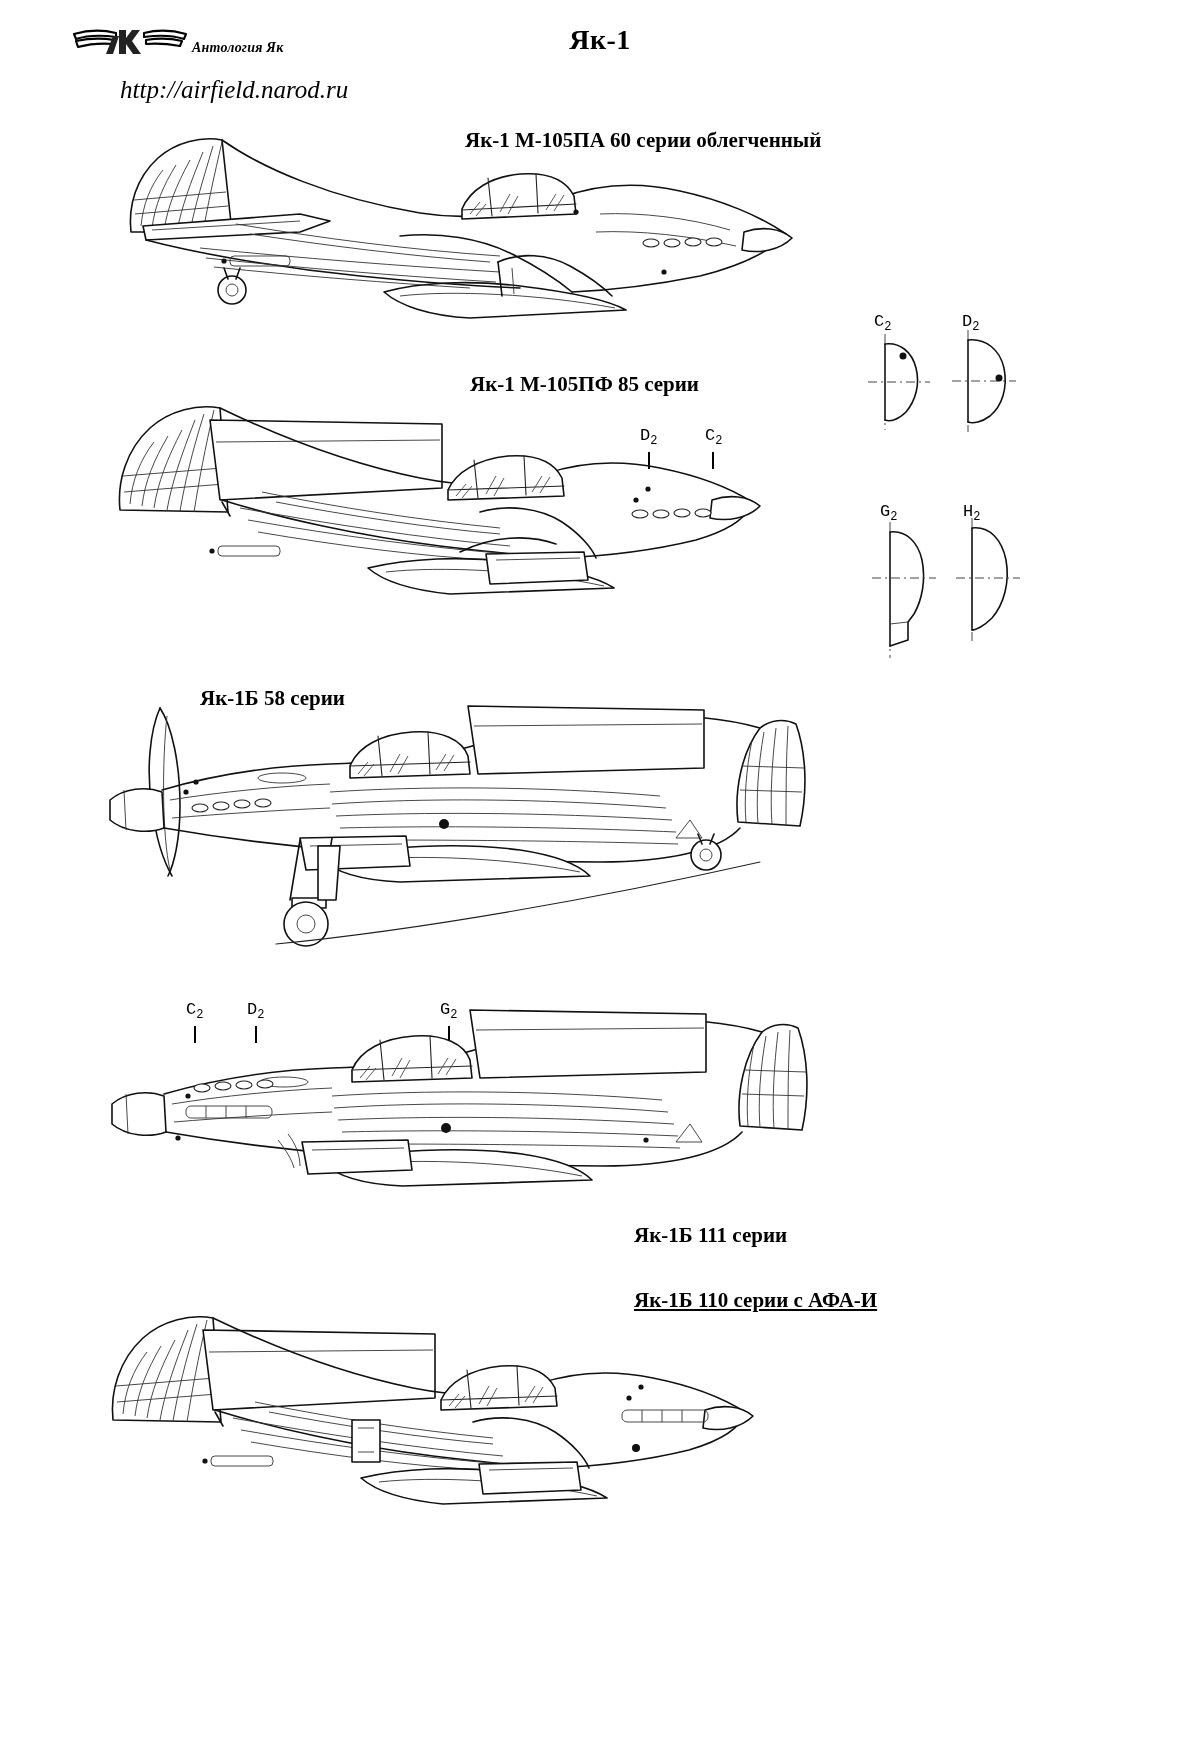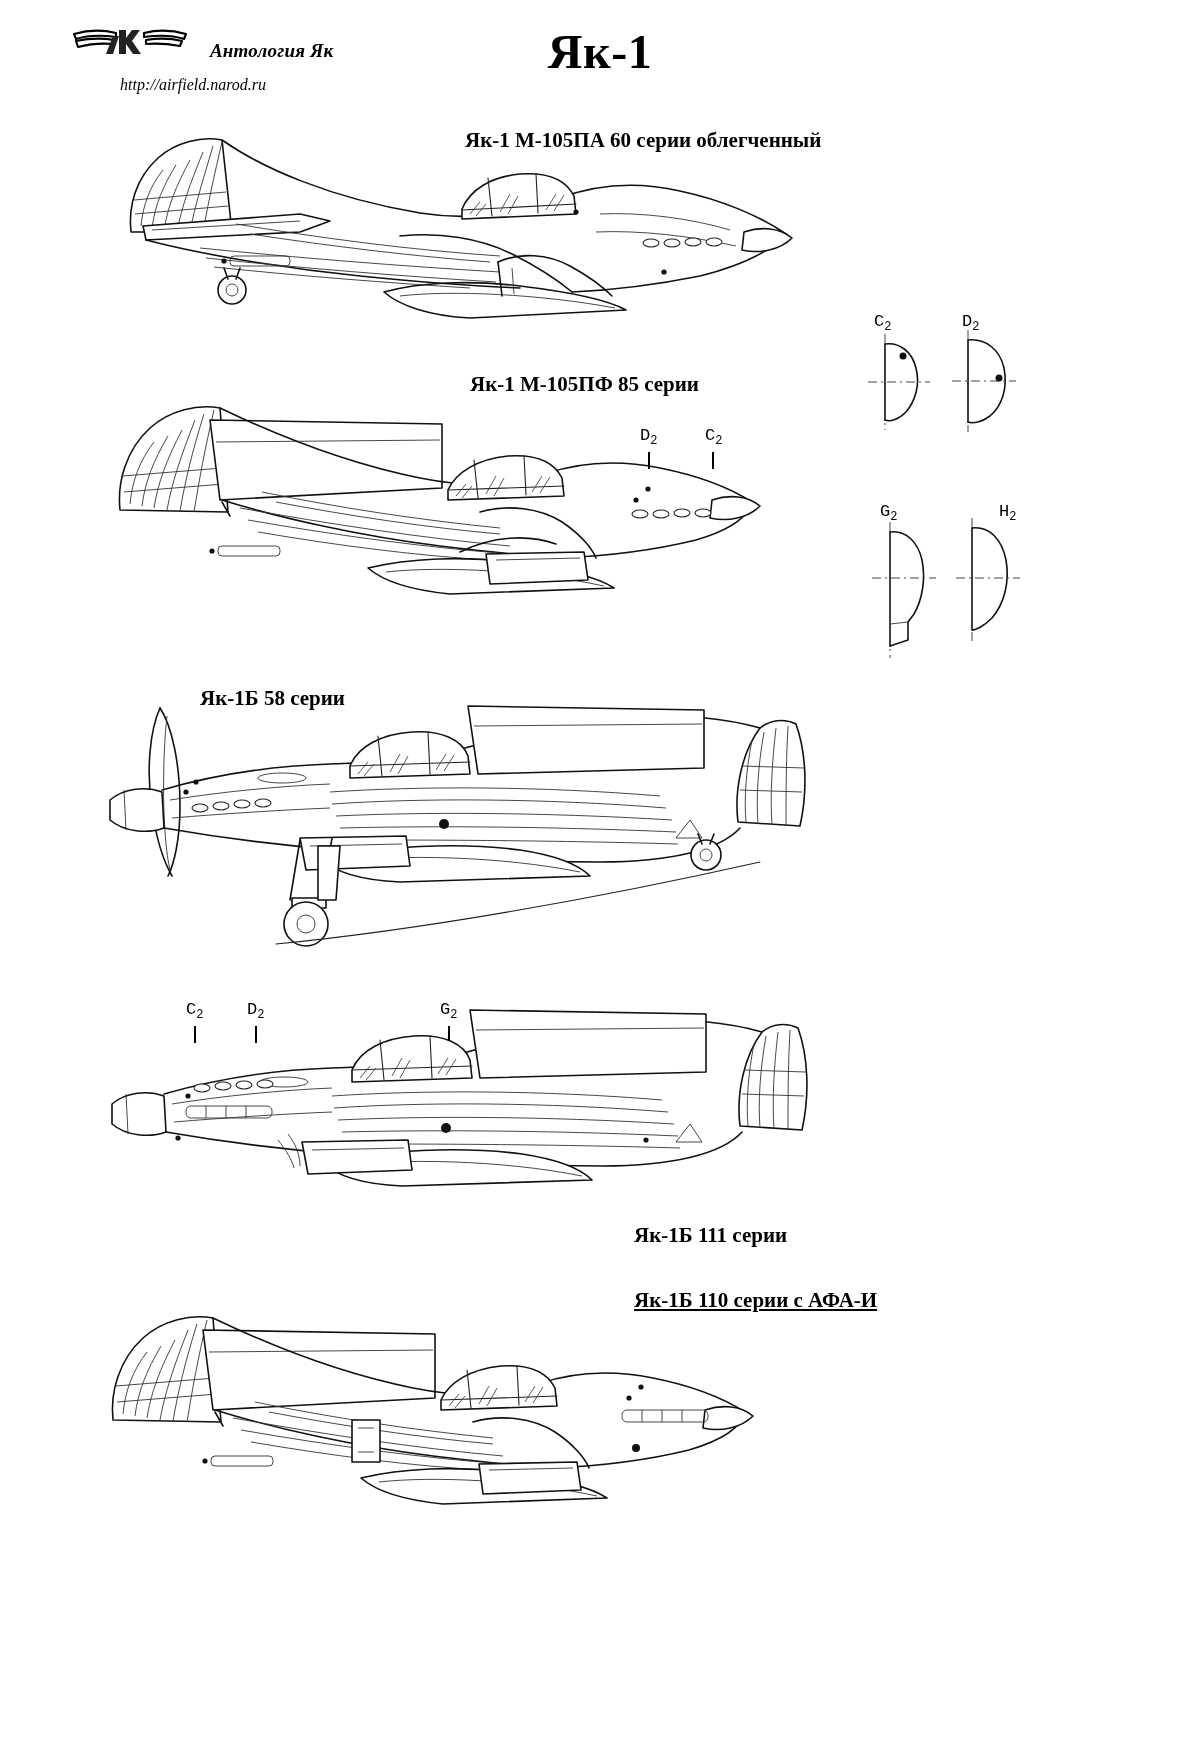"Антология Як" .logo-caption { font-size: 19px -> 14px; margin-left: 18px -> none }
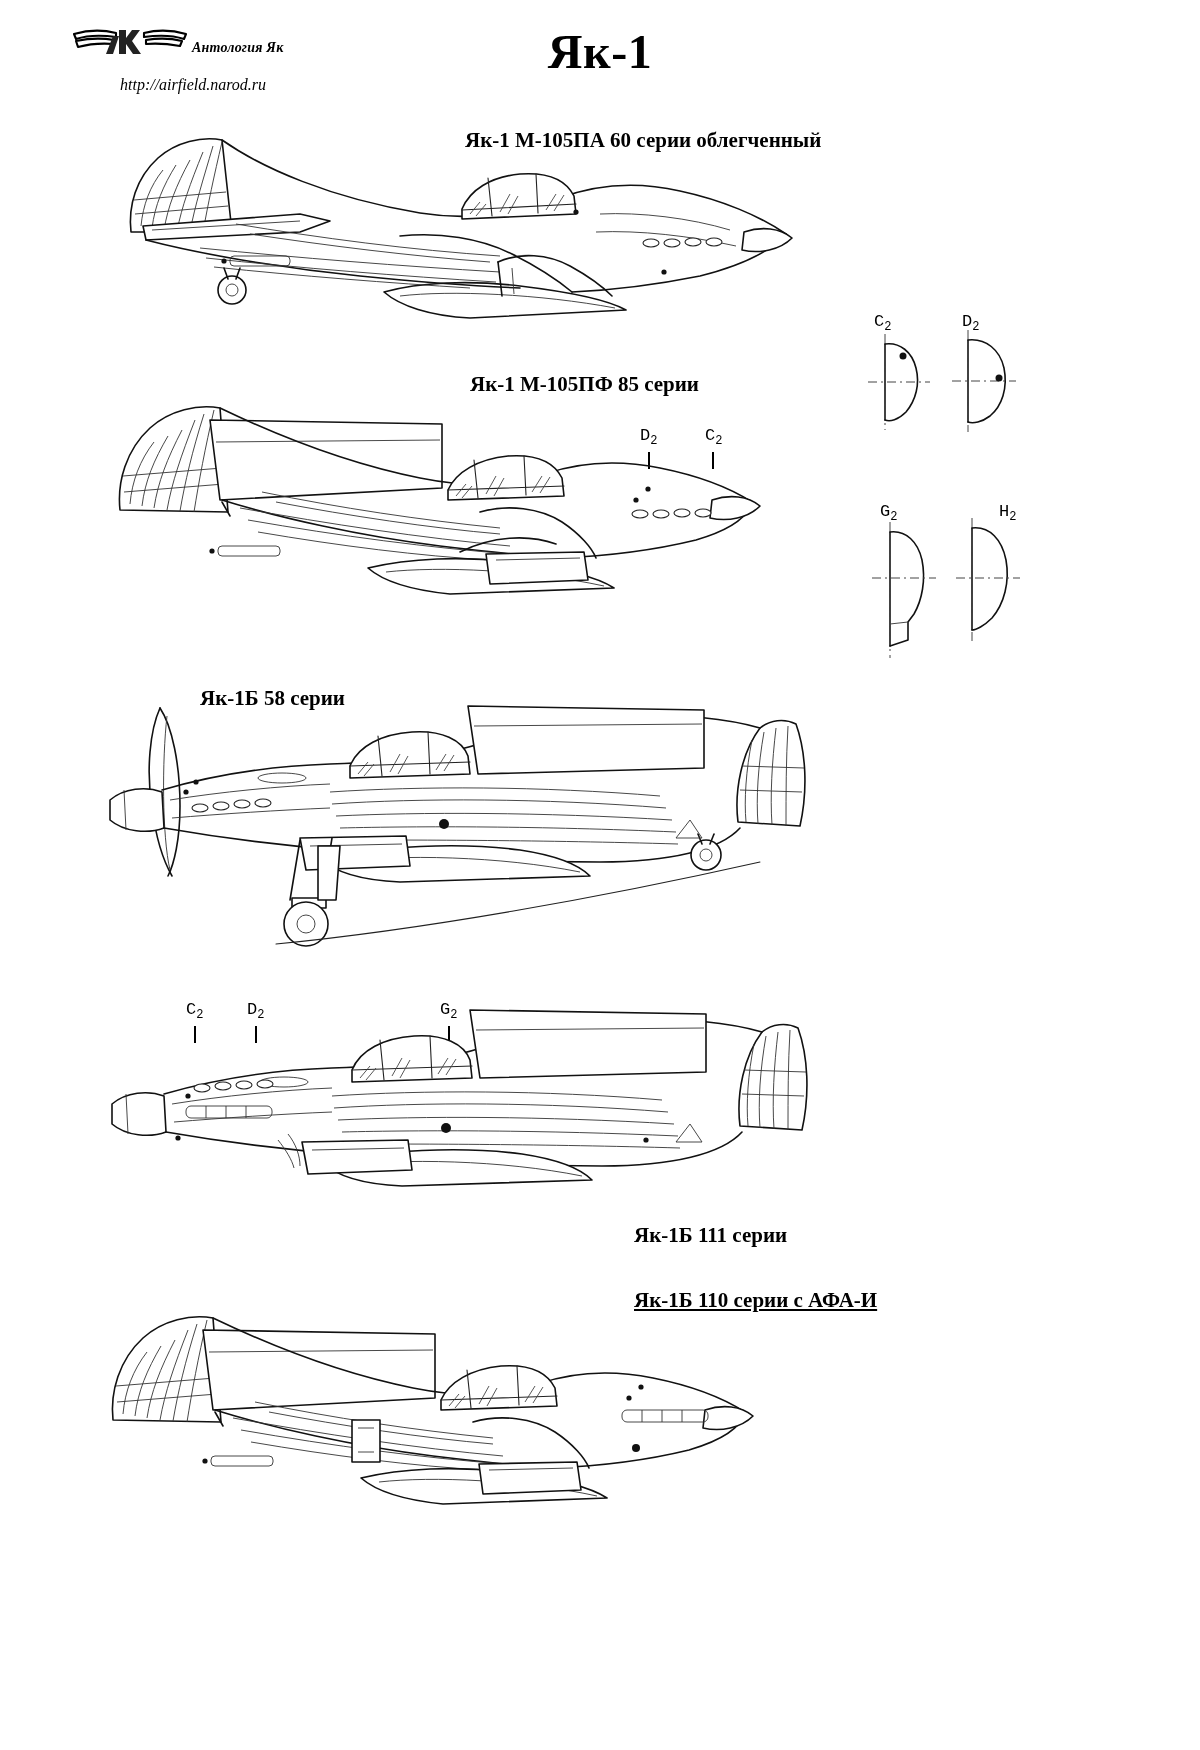"Як-1" .page-title { font-size: 48px -> 28px }
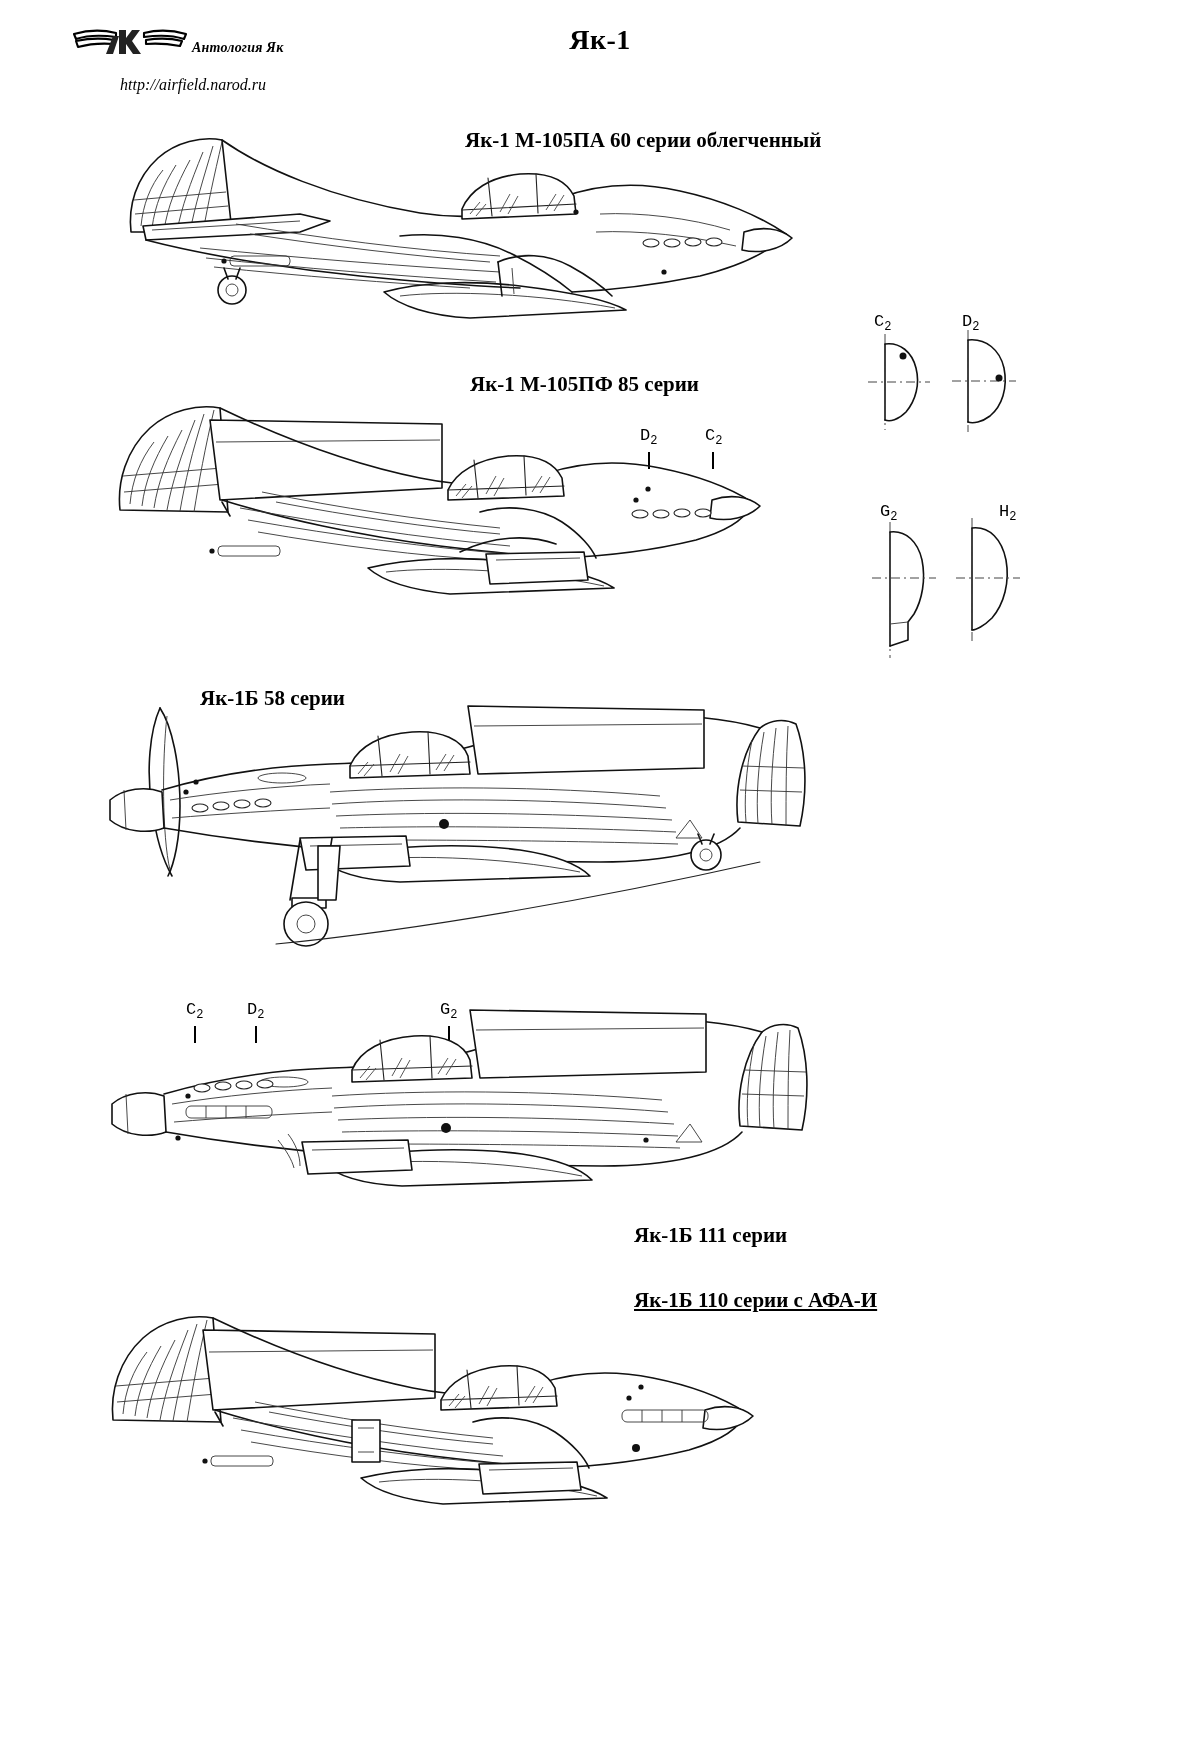"http://airfield.narod.ru" .logo-url { font-size: 16px -> 25px }
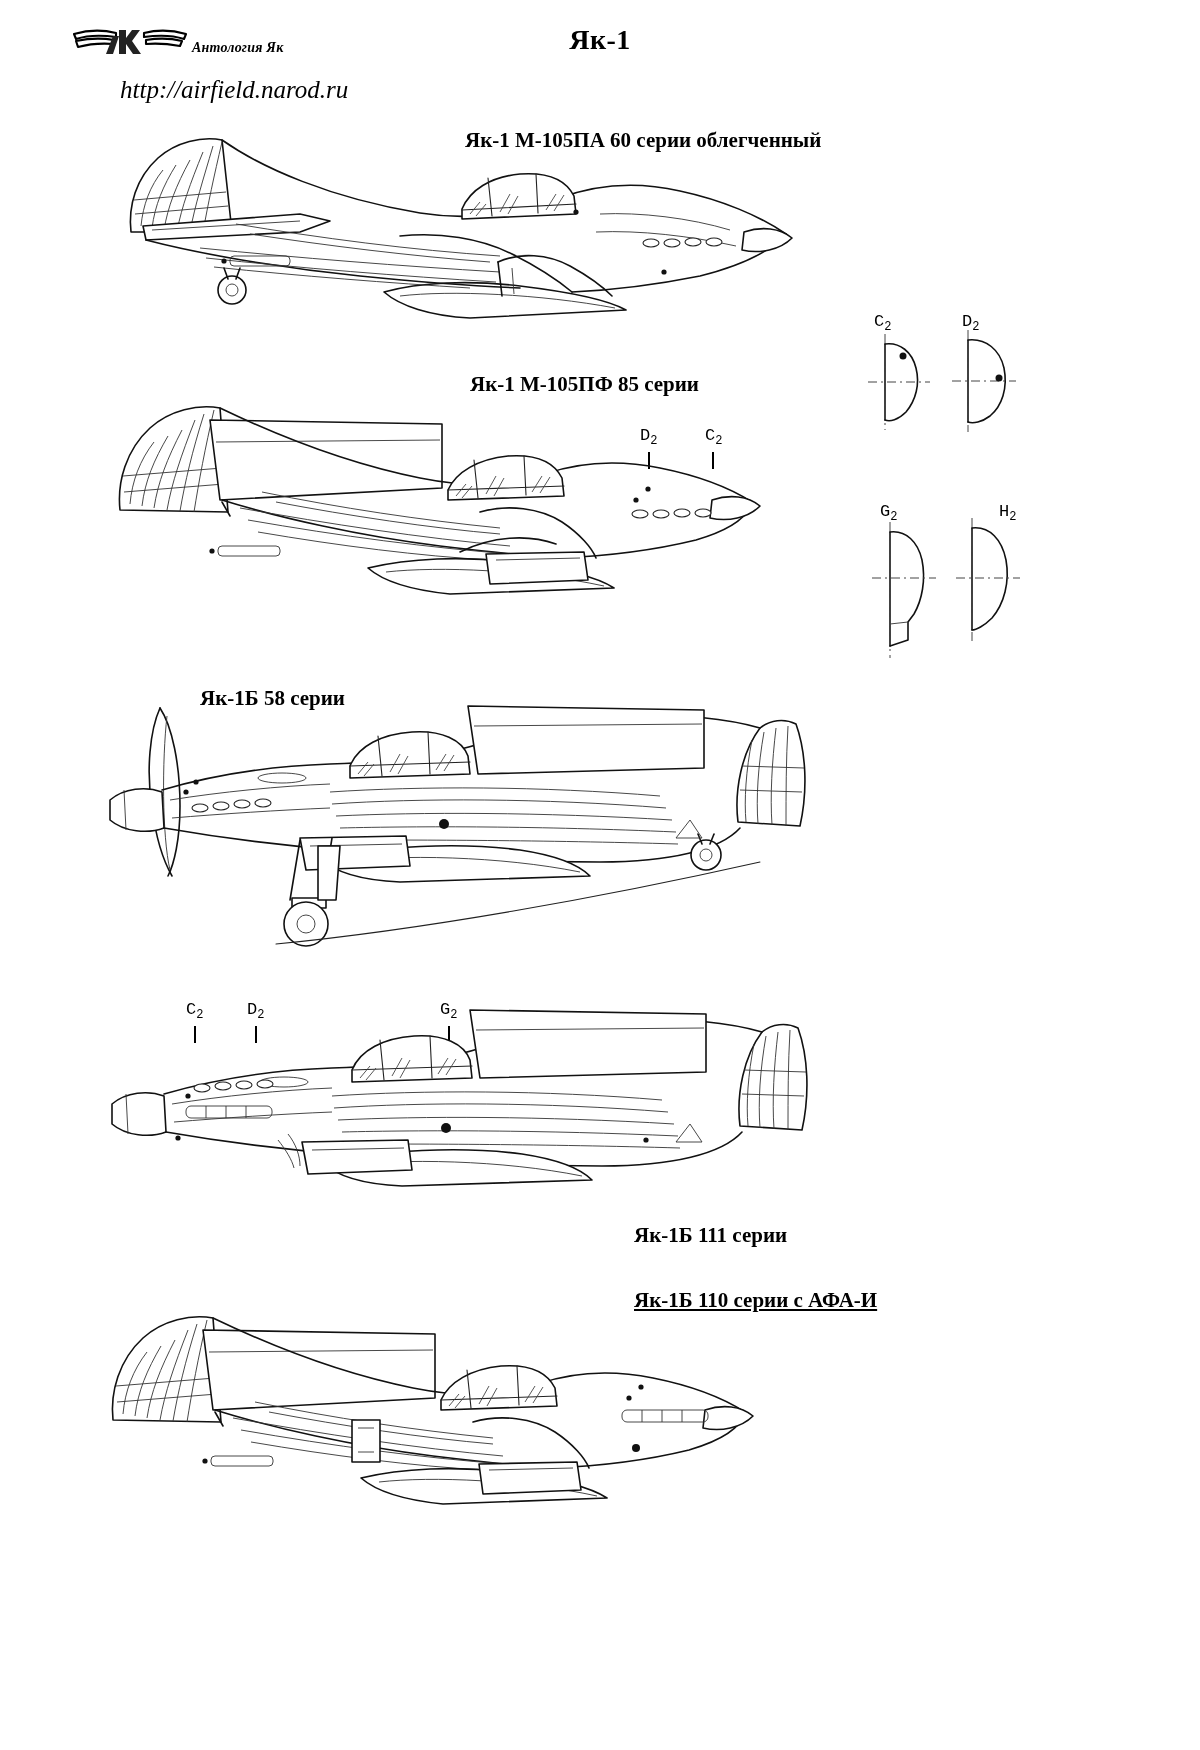"H2" div.ref { margin-left: 36px -> none }
